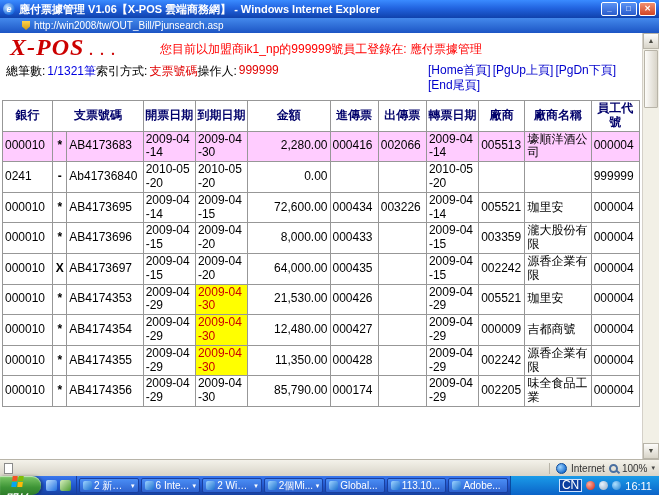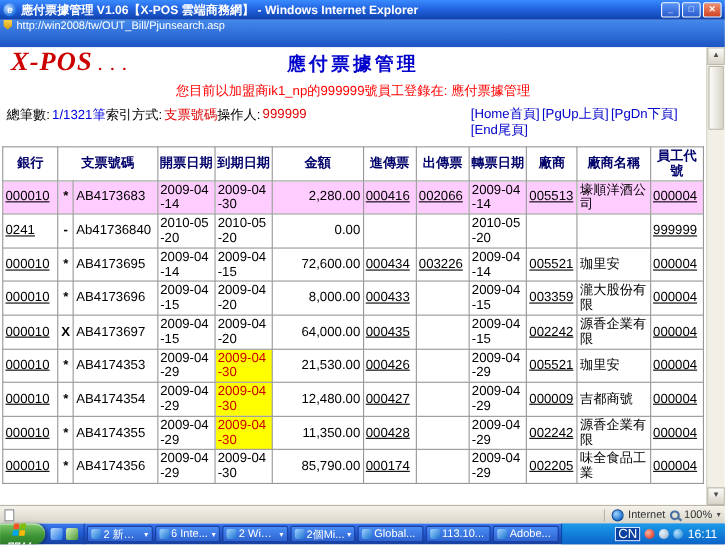"http://win2008/tw/OUT_Bill/Pjunsearch.as" .addressbar { align-items: none -> center; height: 25px -> 15px; padding: 0 3px -> 0 22px }
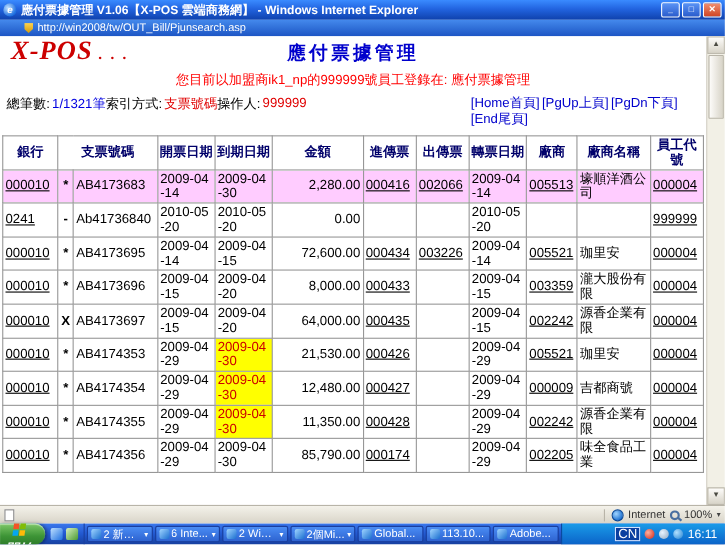"應付票據管理" div.page-title { html: <div>應付票據管理</div> -> none }
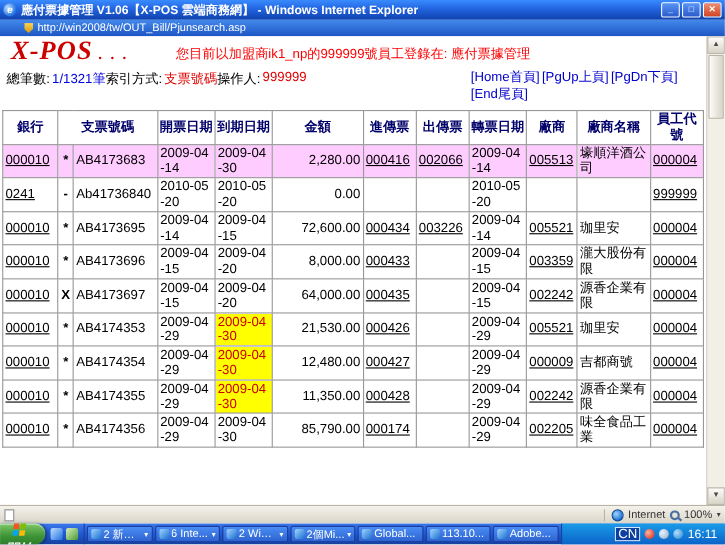"000010" .td-bank,.td-num { text-decoration: underline -> none }
